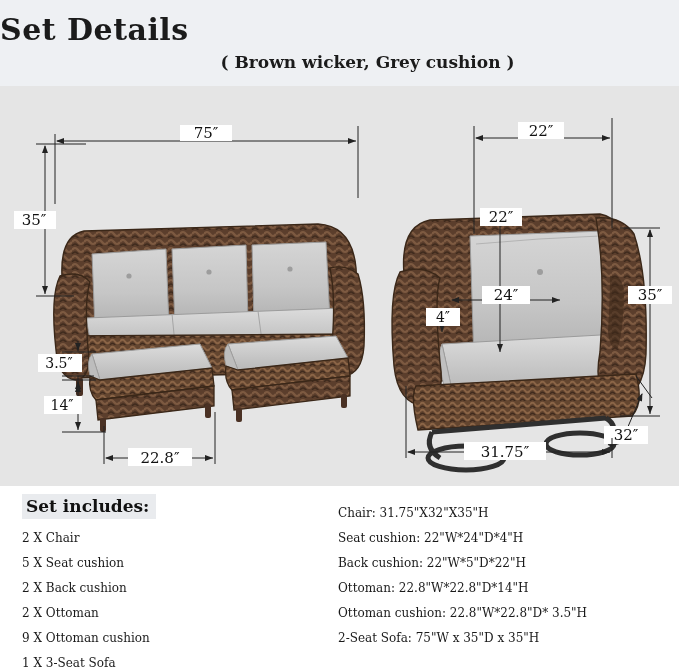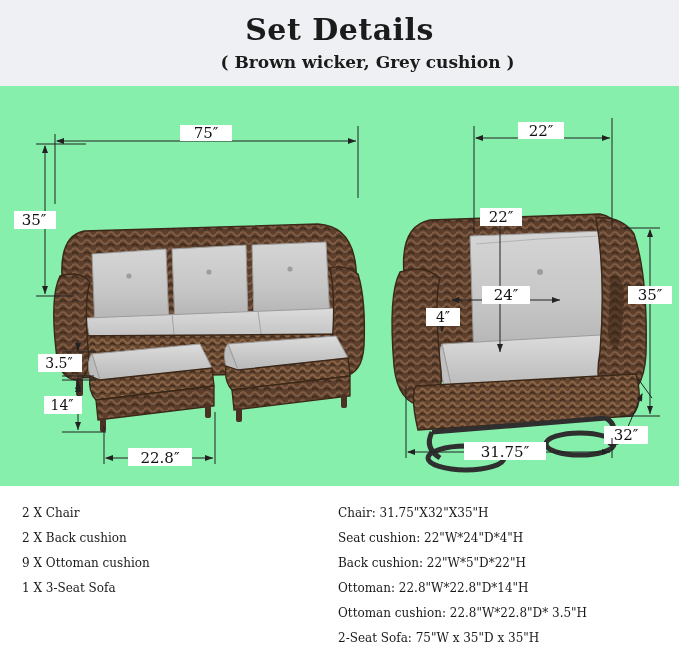"Set Details" .header-title { text-align: center -> none }
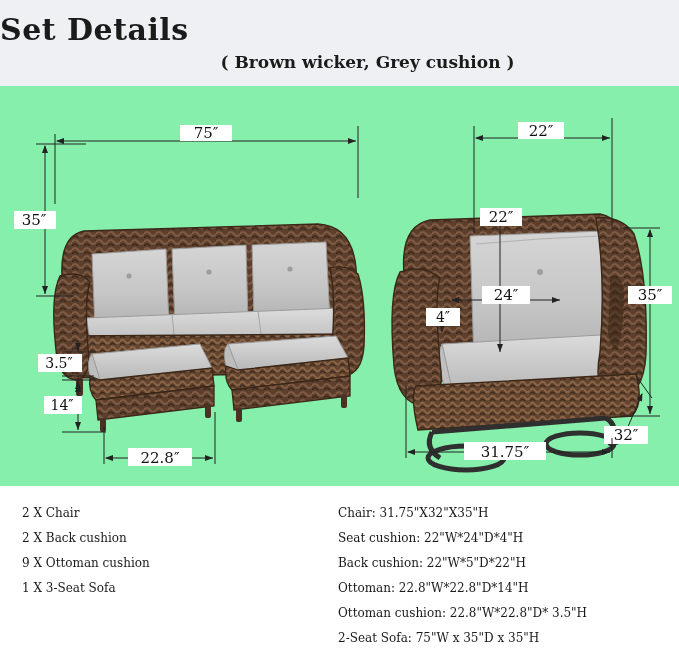"75″" .diagram { background: #86efac -> #e5e5e5 }
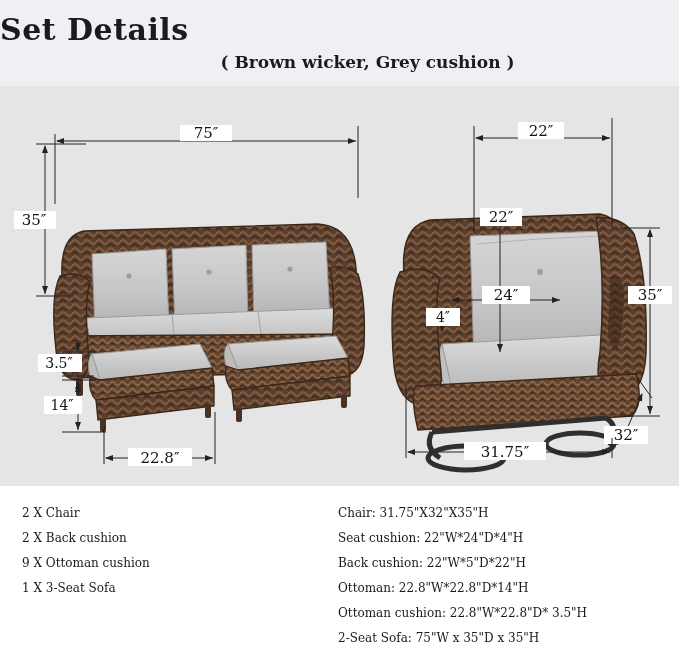"Set includes:" span.block-title { html: none -> <span>Set includes:</span> }
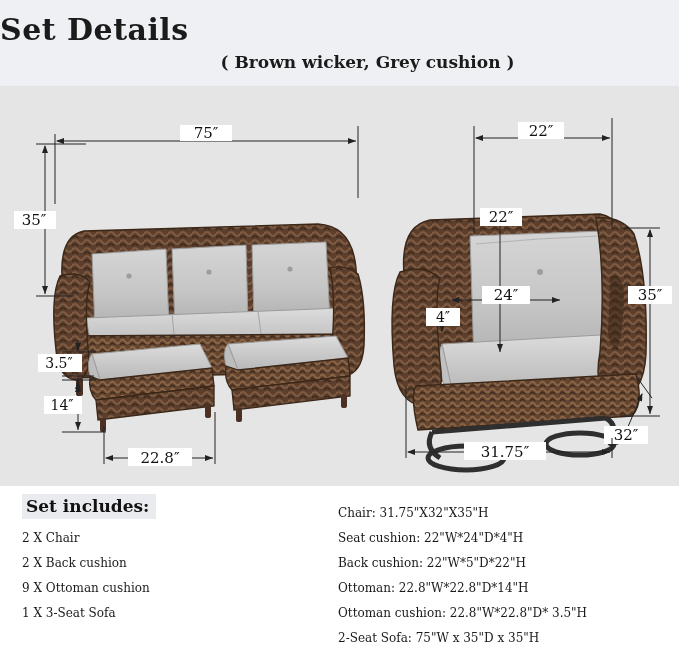"5 X Seat cushion" li { html: none -> <li>5 X Seat cushion</li> }
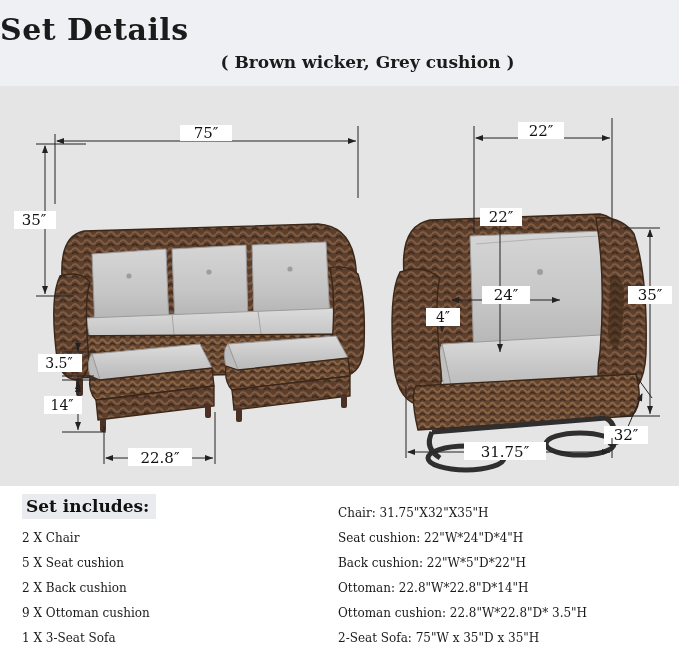"2 X Ottoman" li { html: none -> <li>2 X Ottoman</li> }
